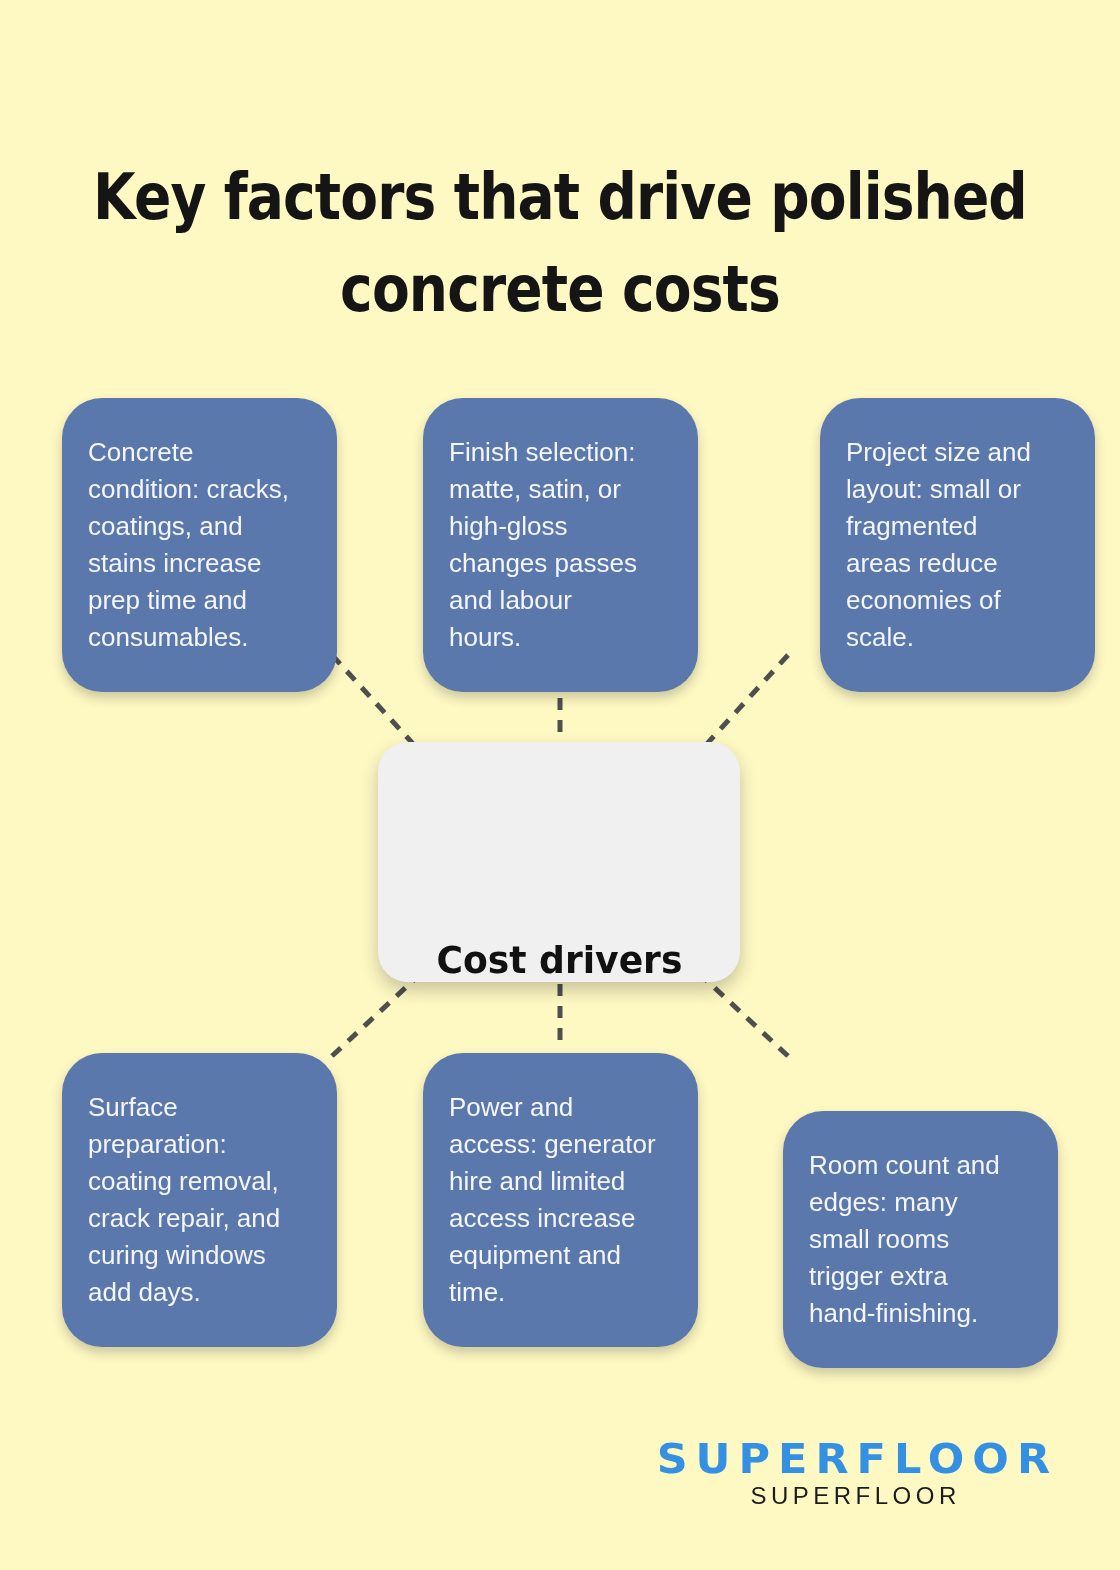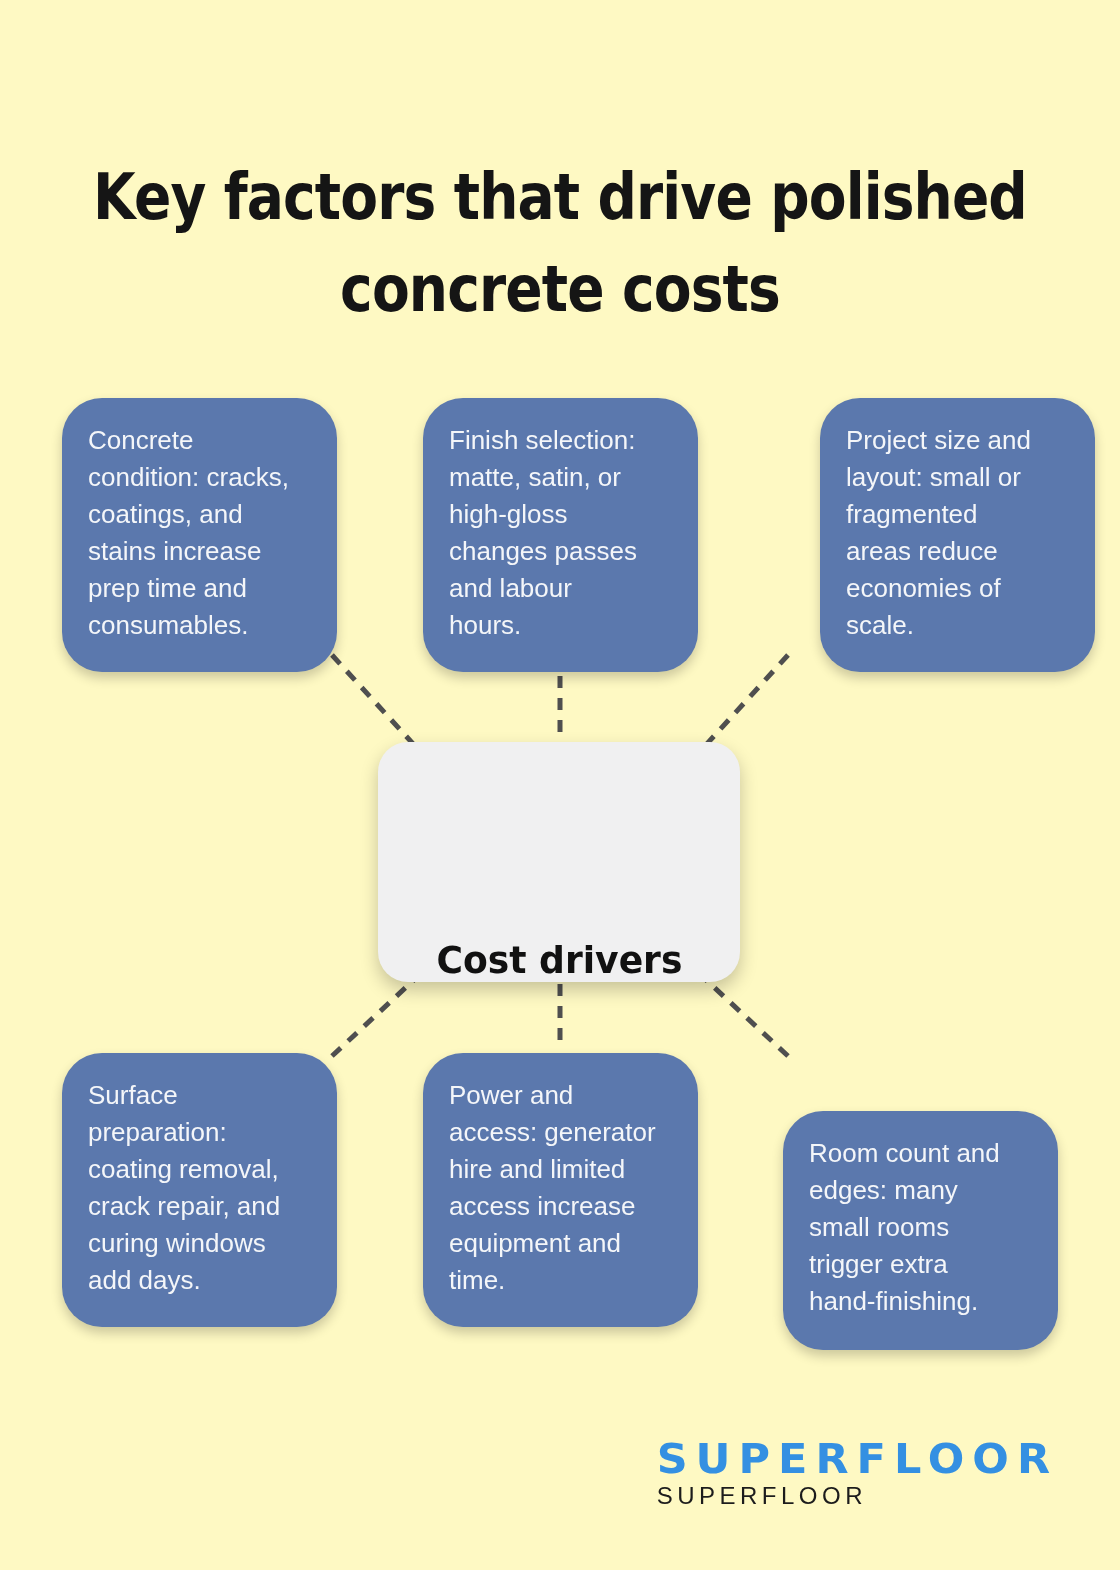"Concrete" .factor { padding: 24px 26px -> 36px 26px }
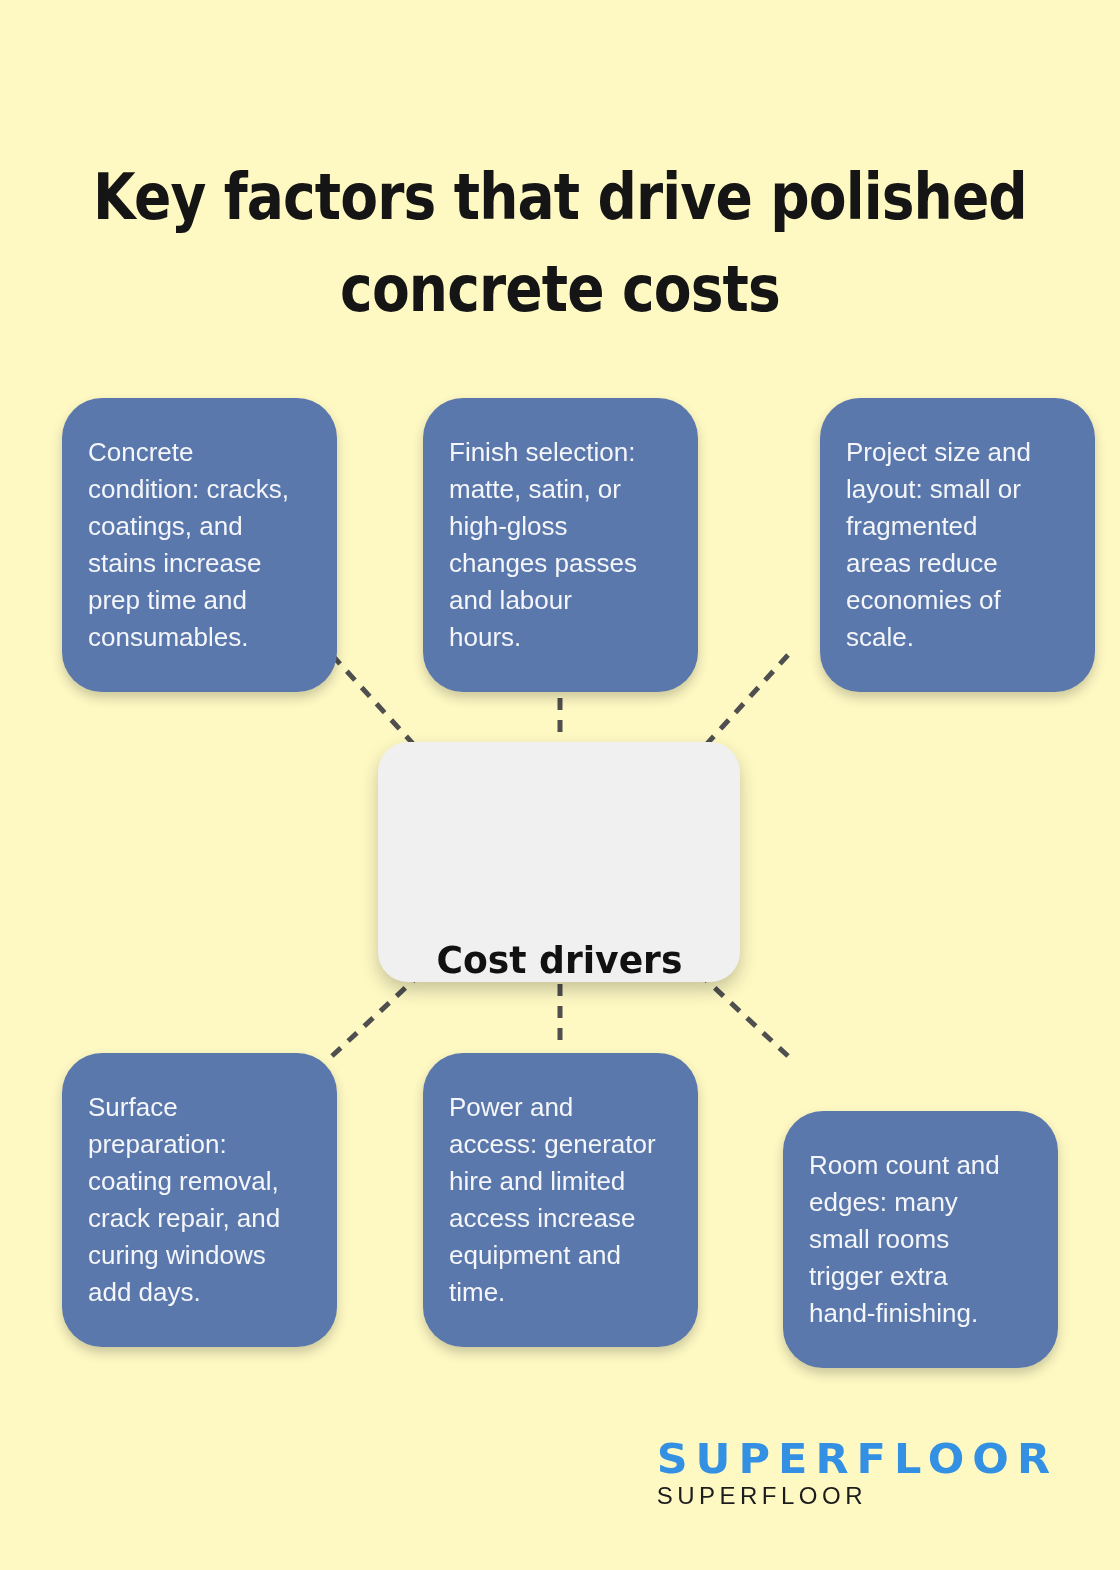"SUPERFLOOR" .logo { text-align: left -> center }
